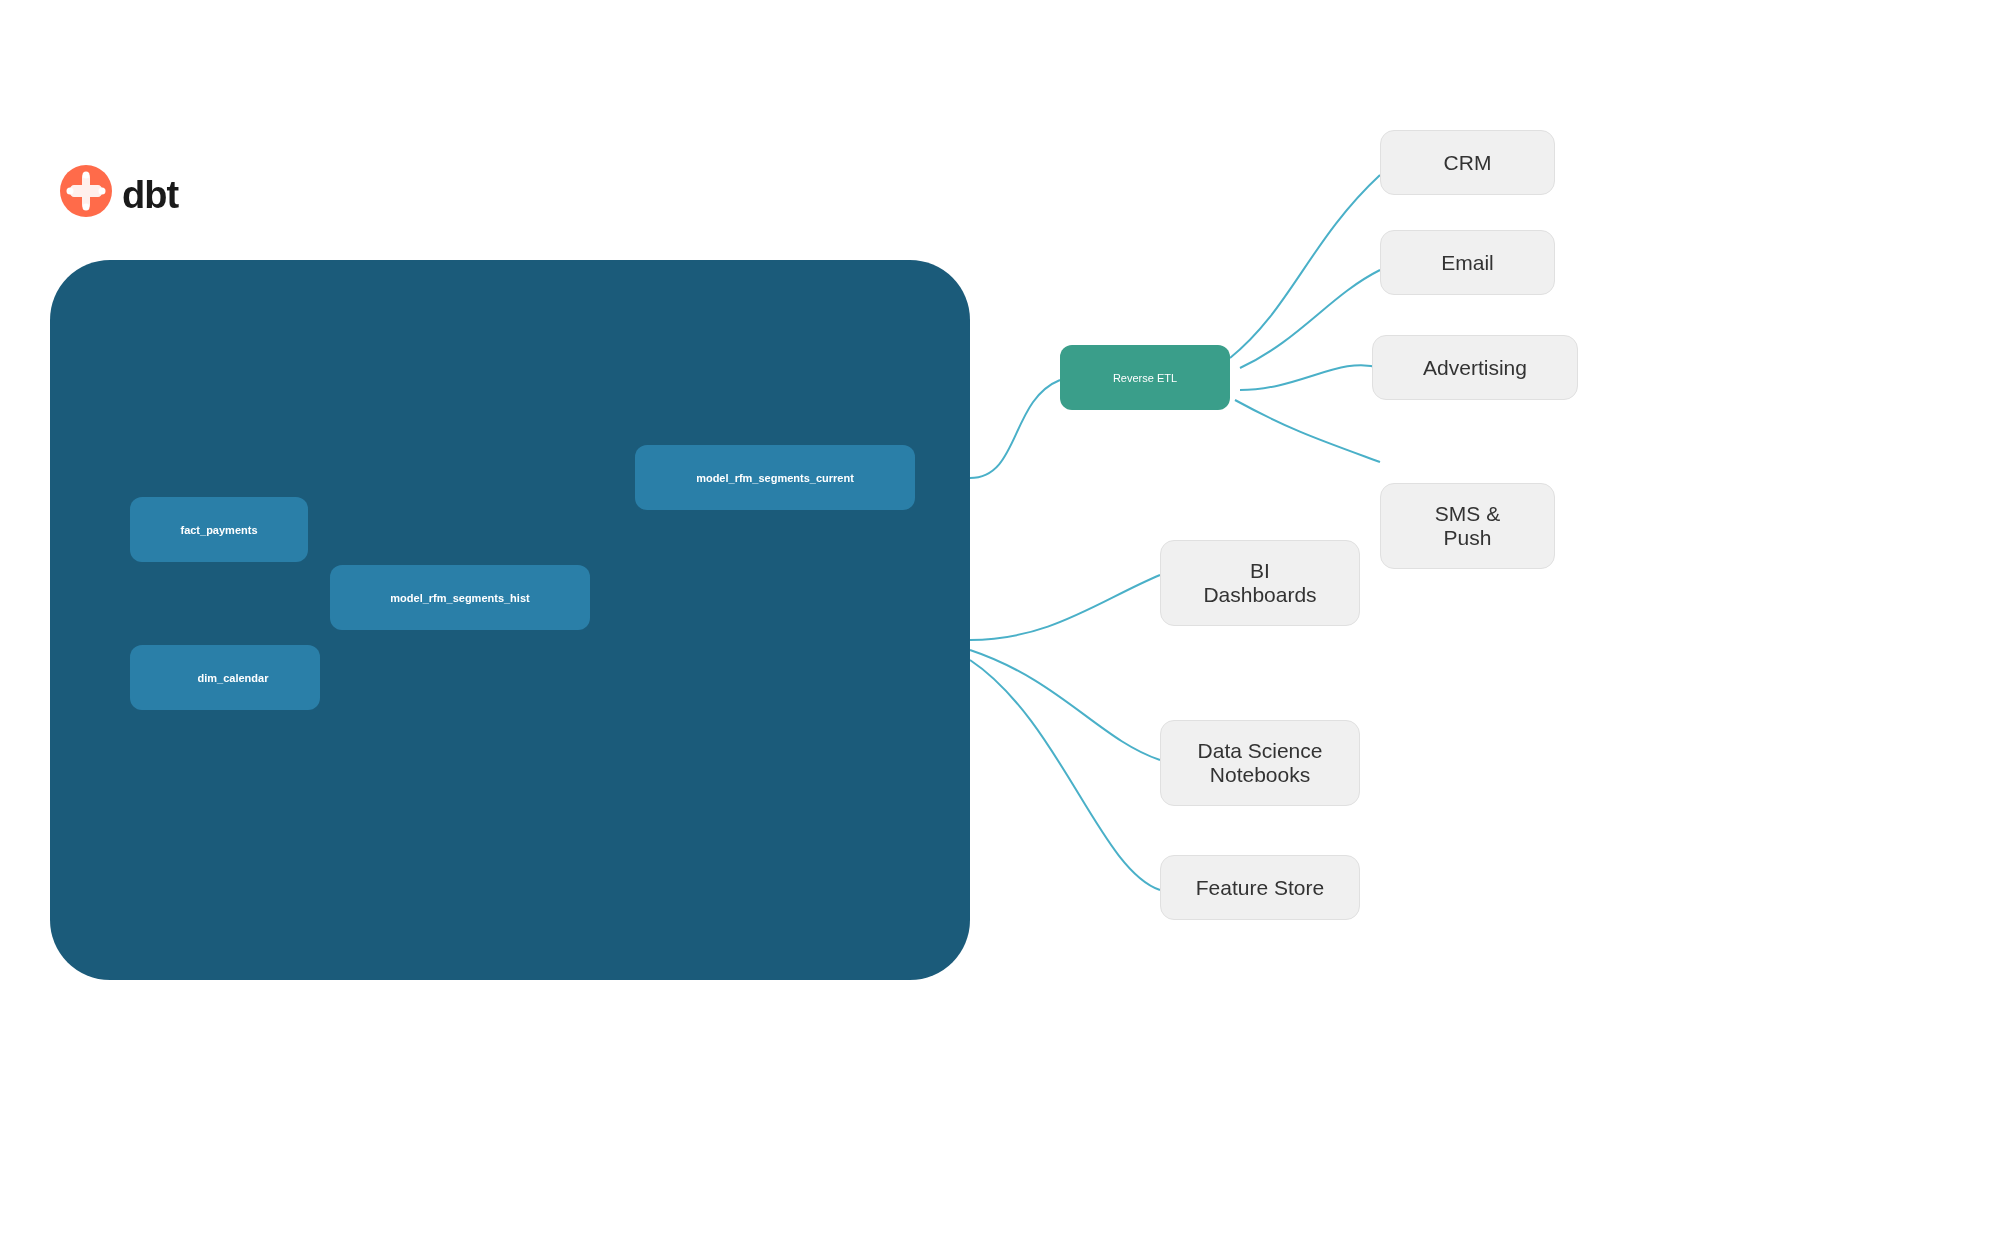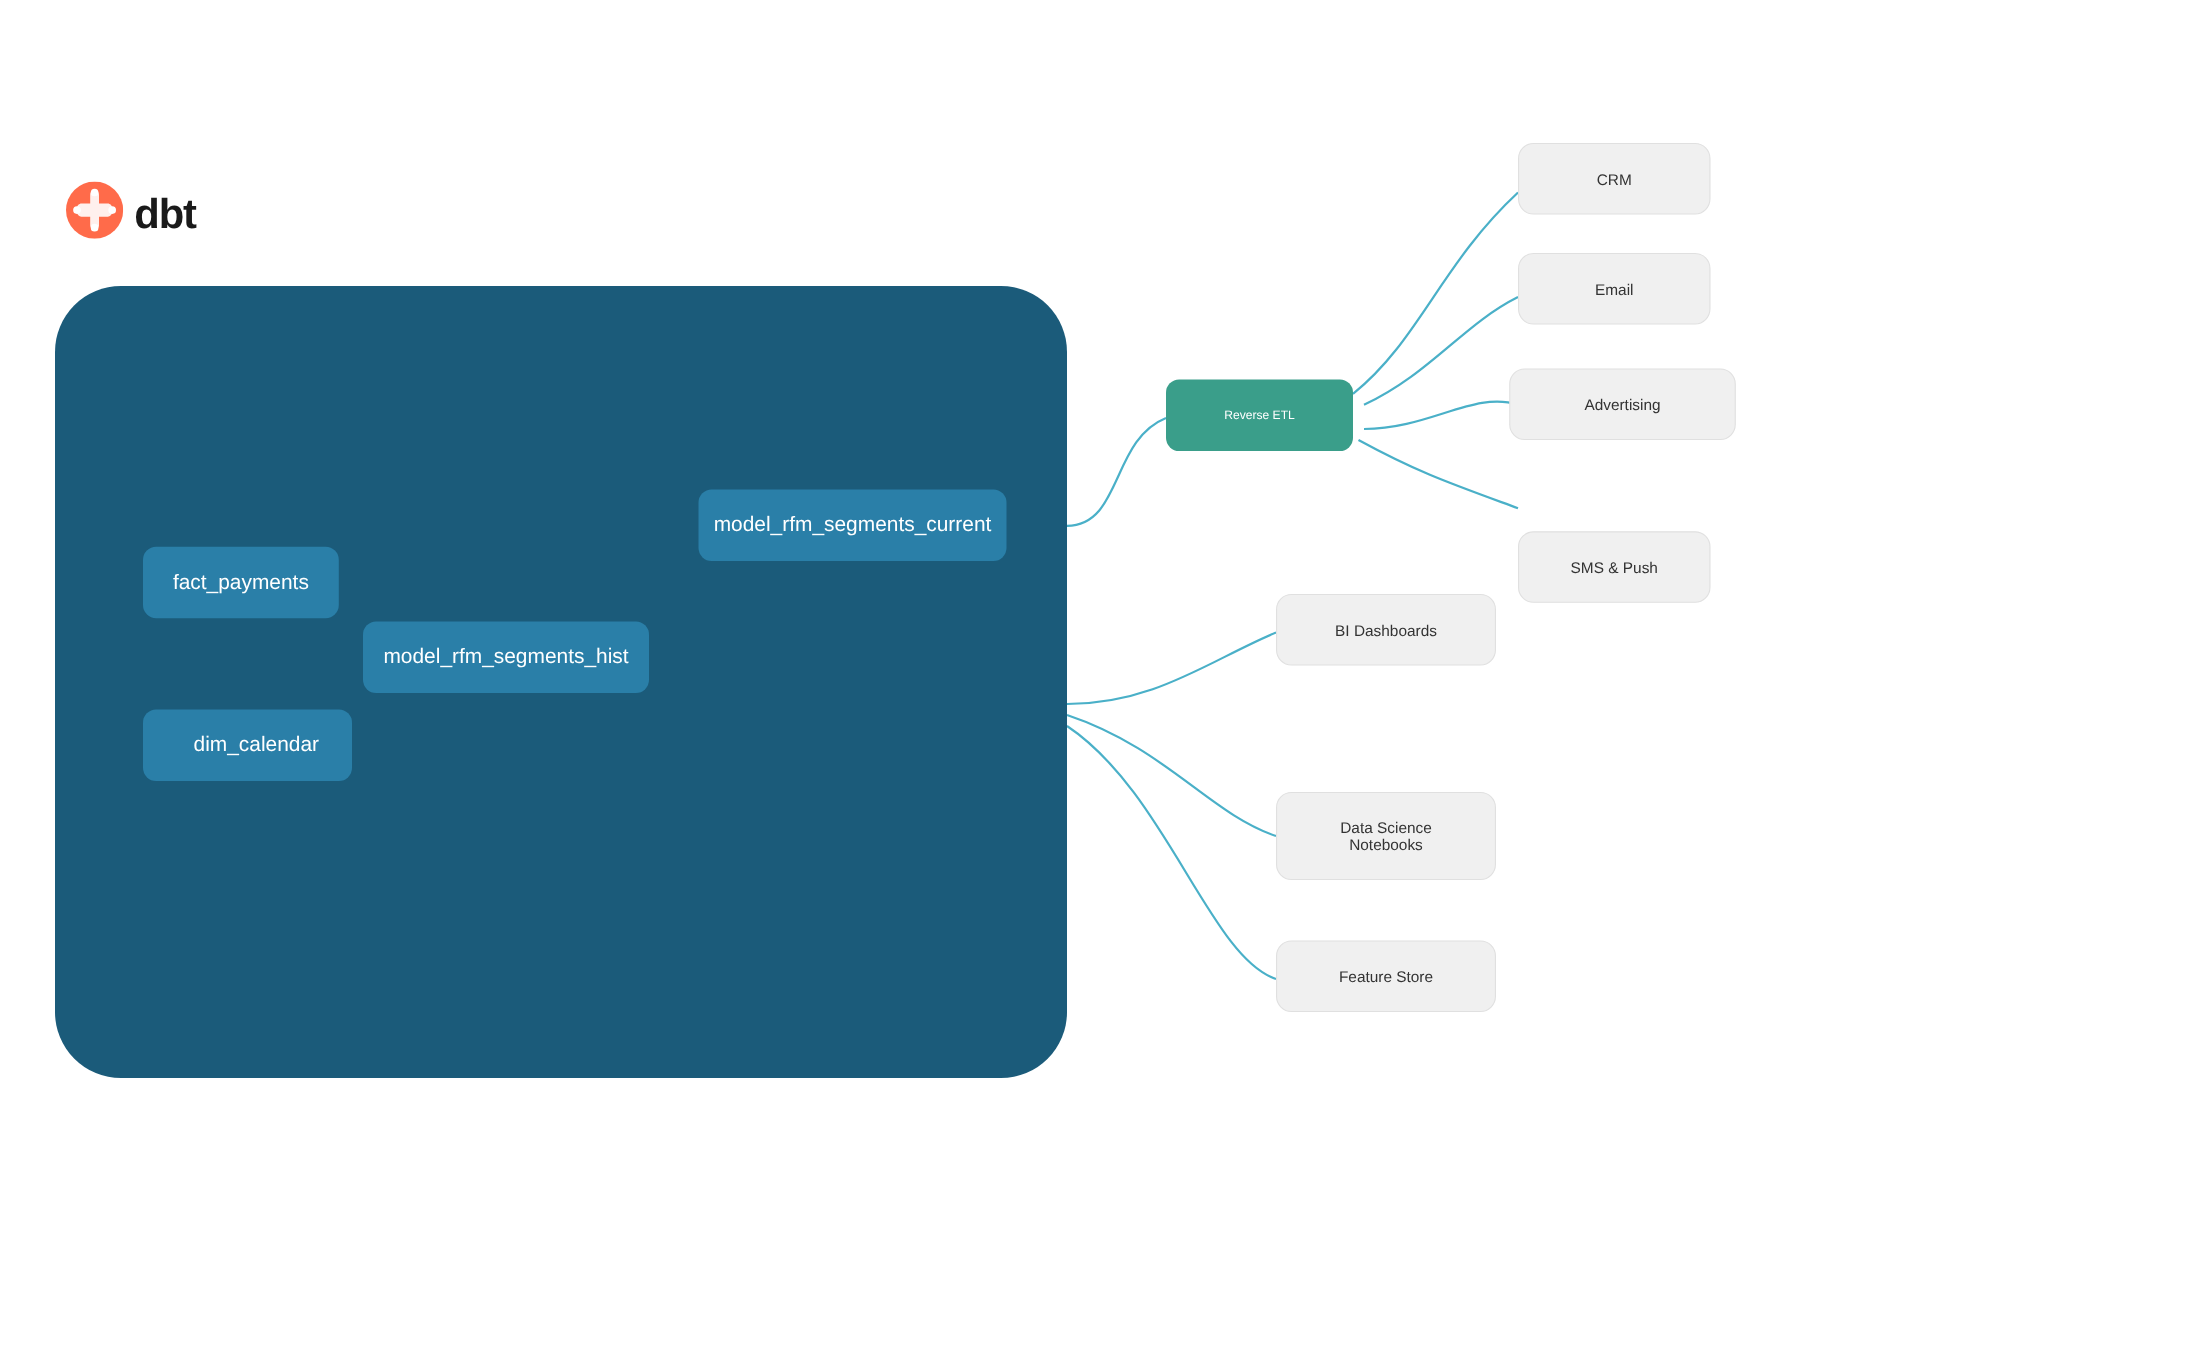"CRM" .node-outer { font-size: 14px -> 21px }
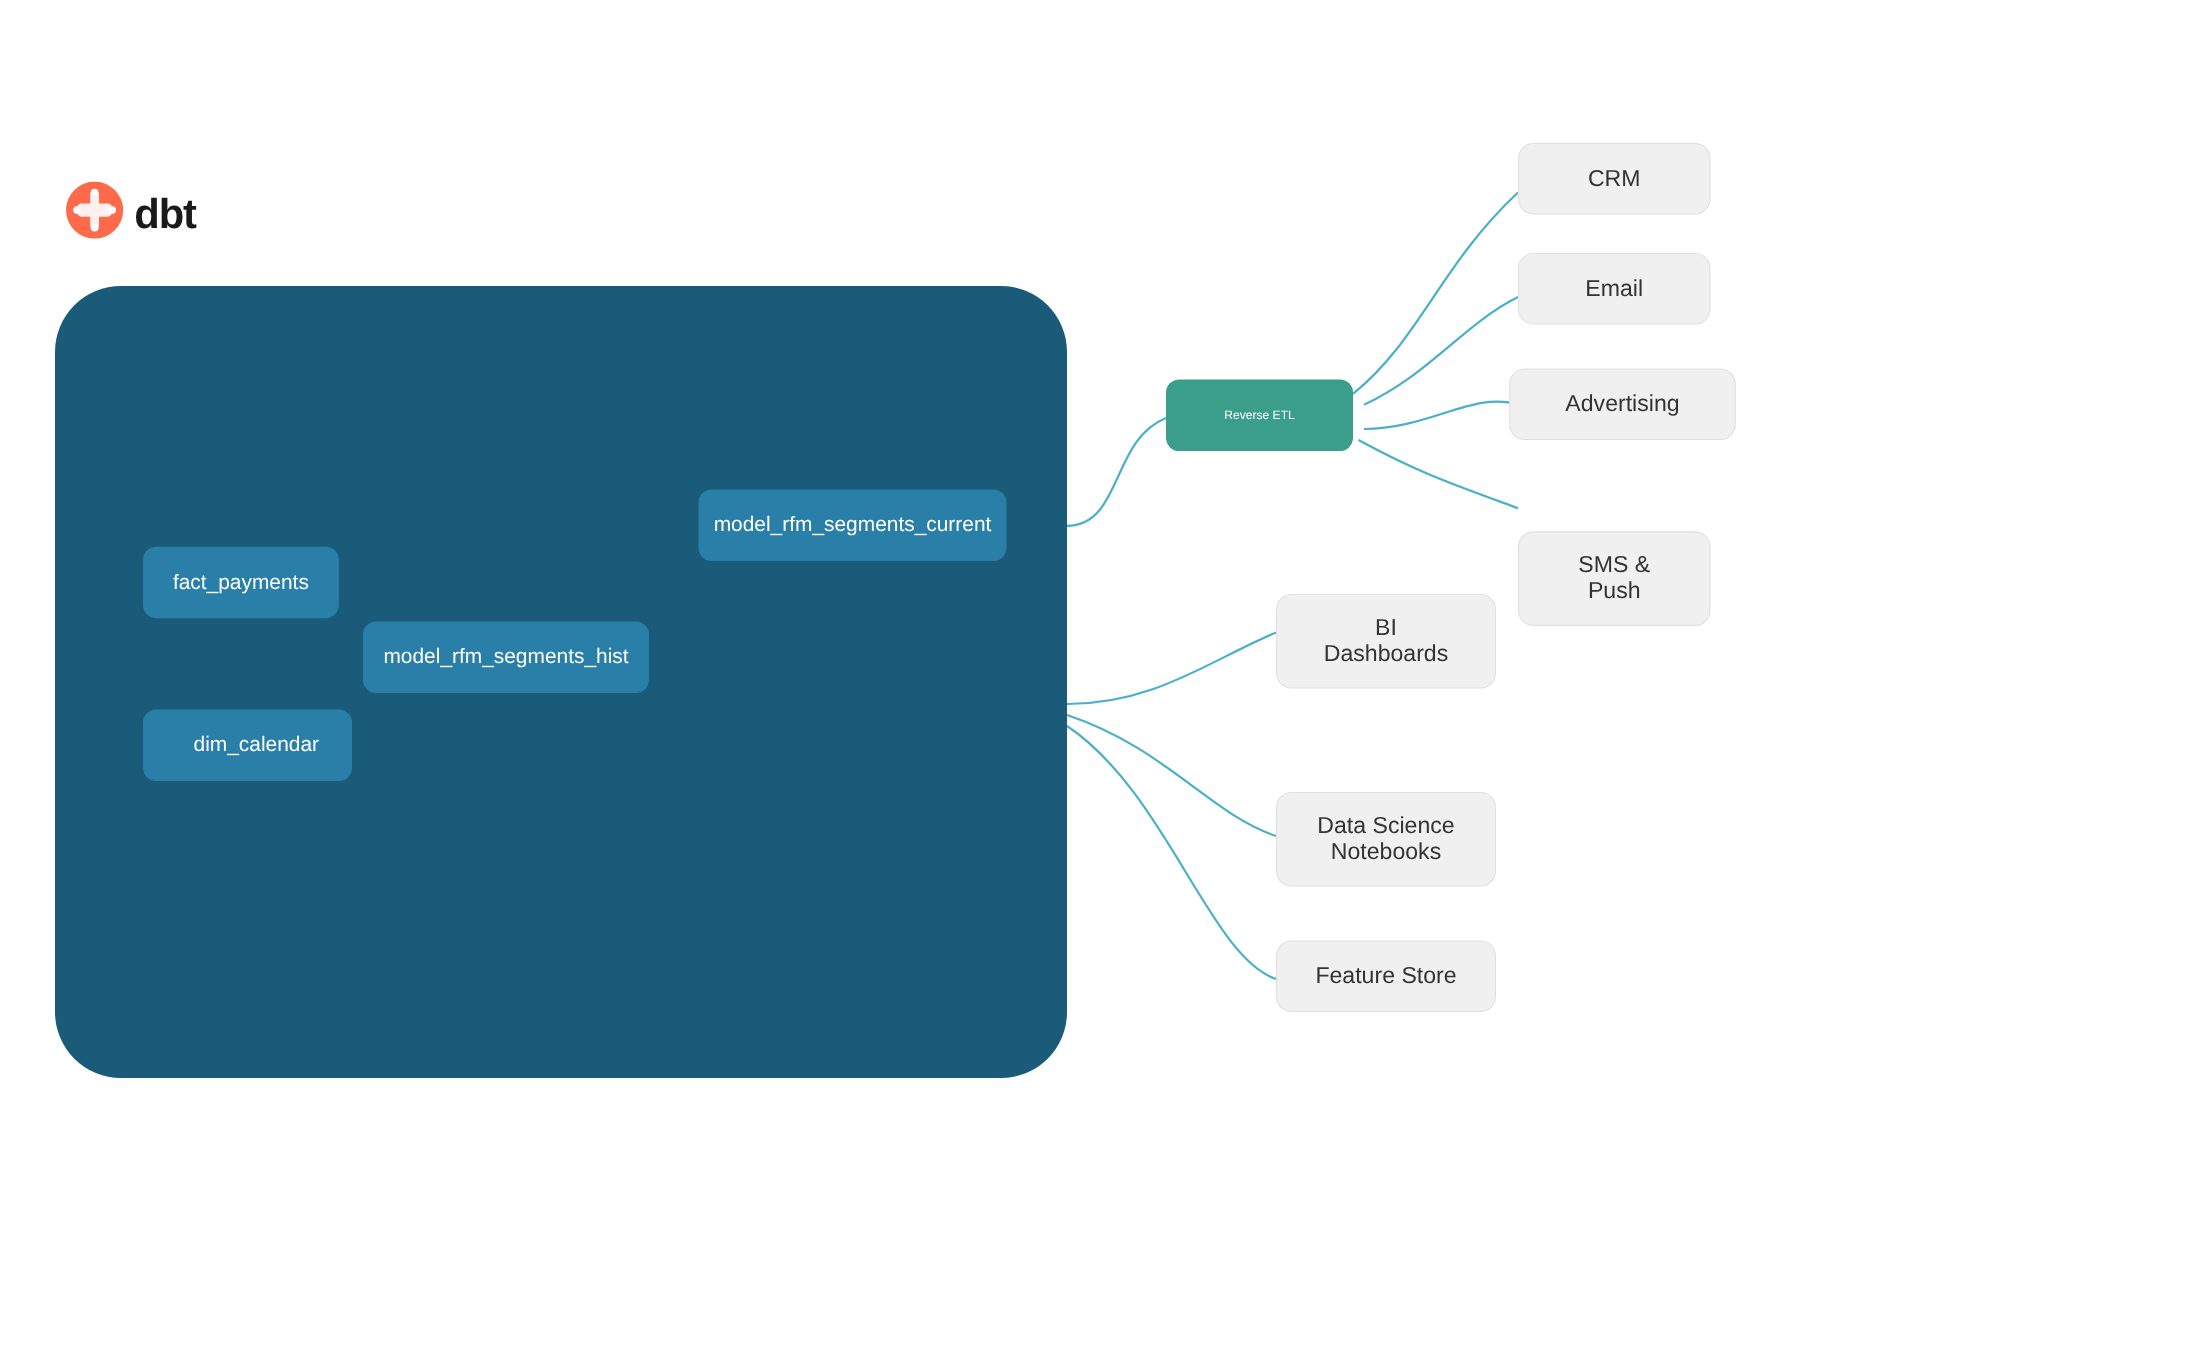"model_rfm_segments_current" .node-inner { font-size: 19px -> 11px; font-weight: 400 -> 700 }
